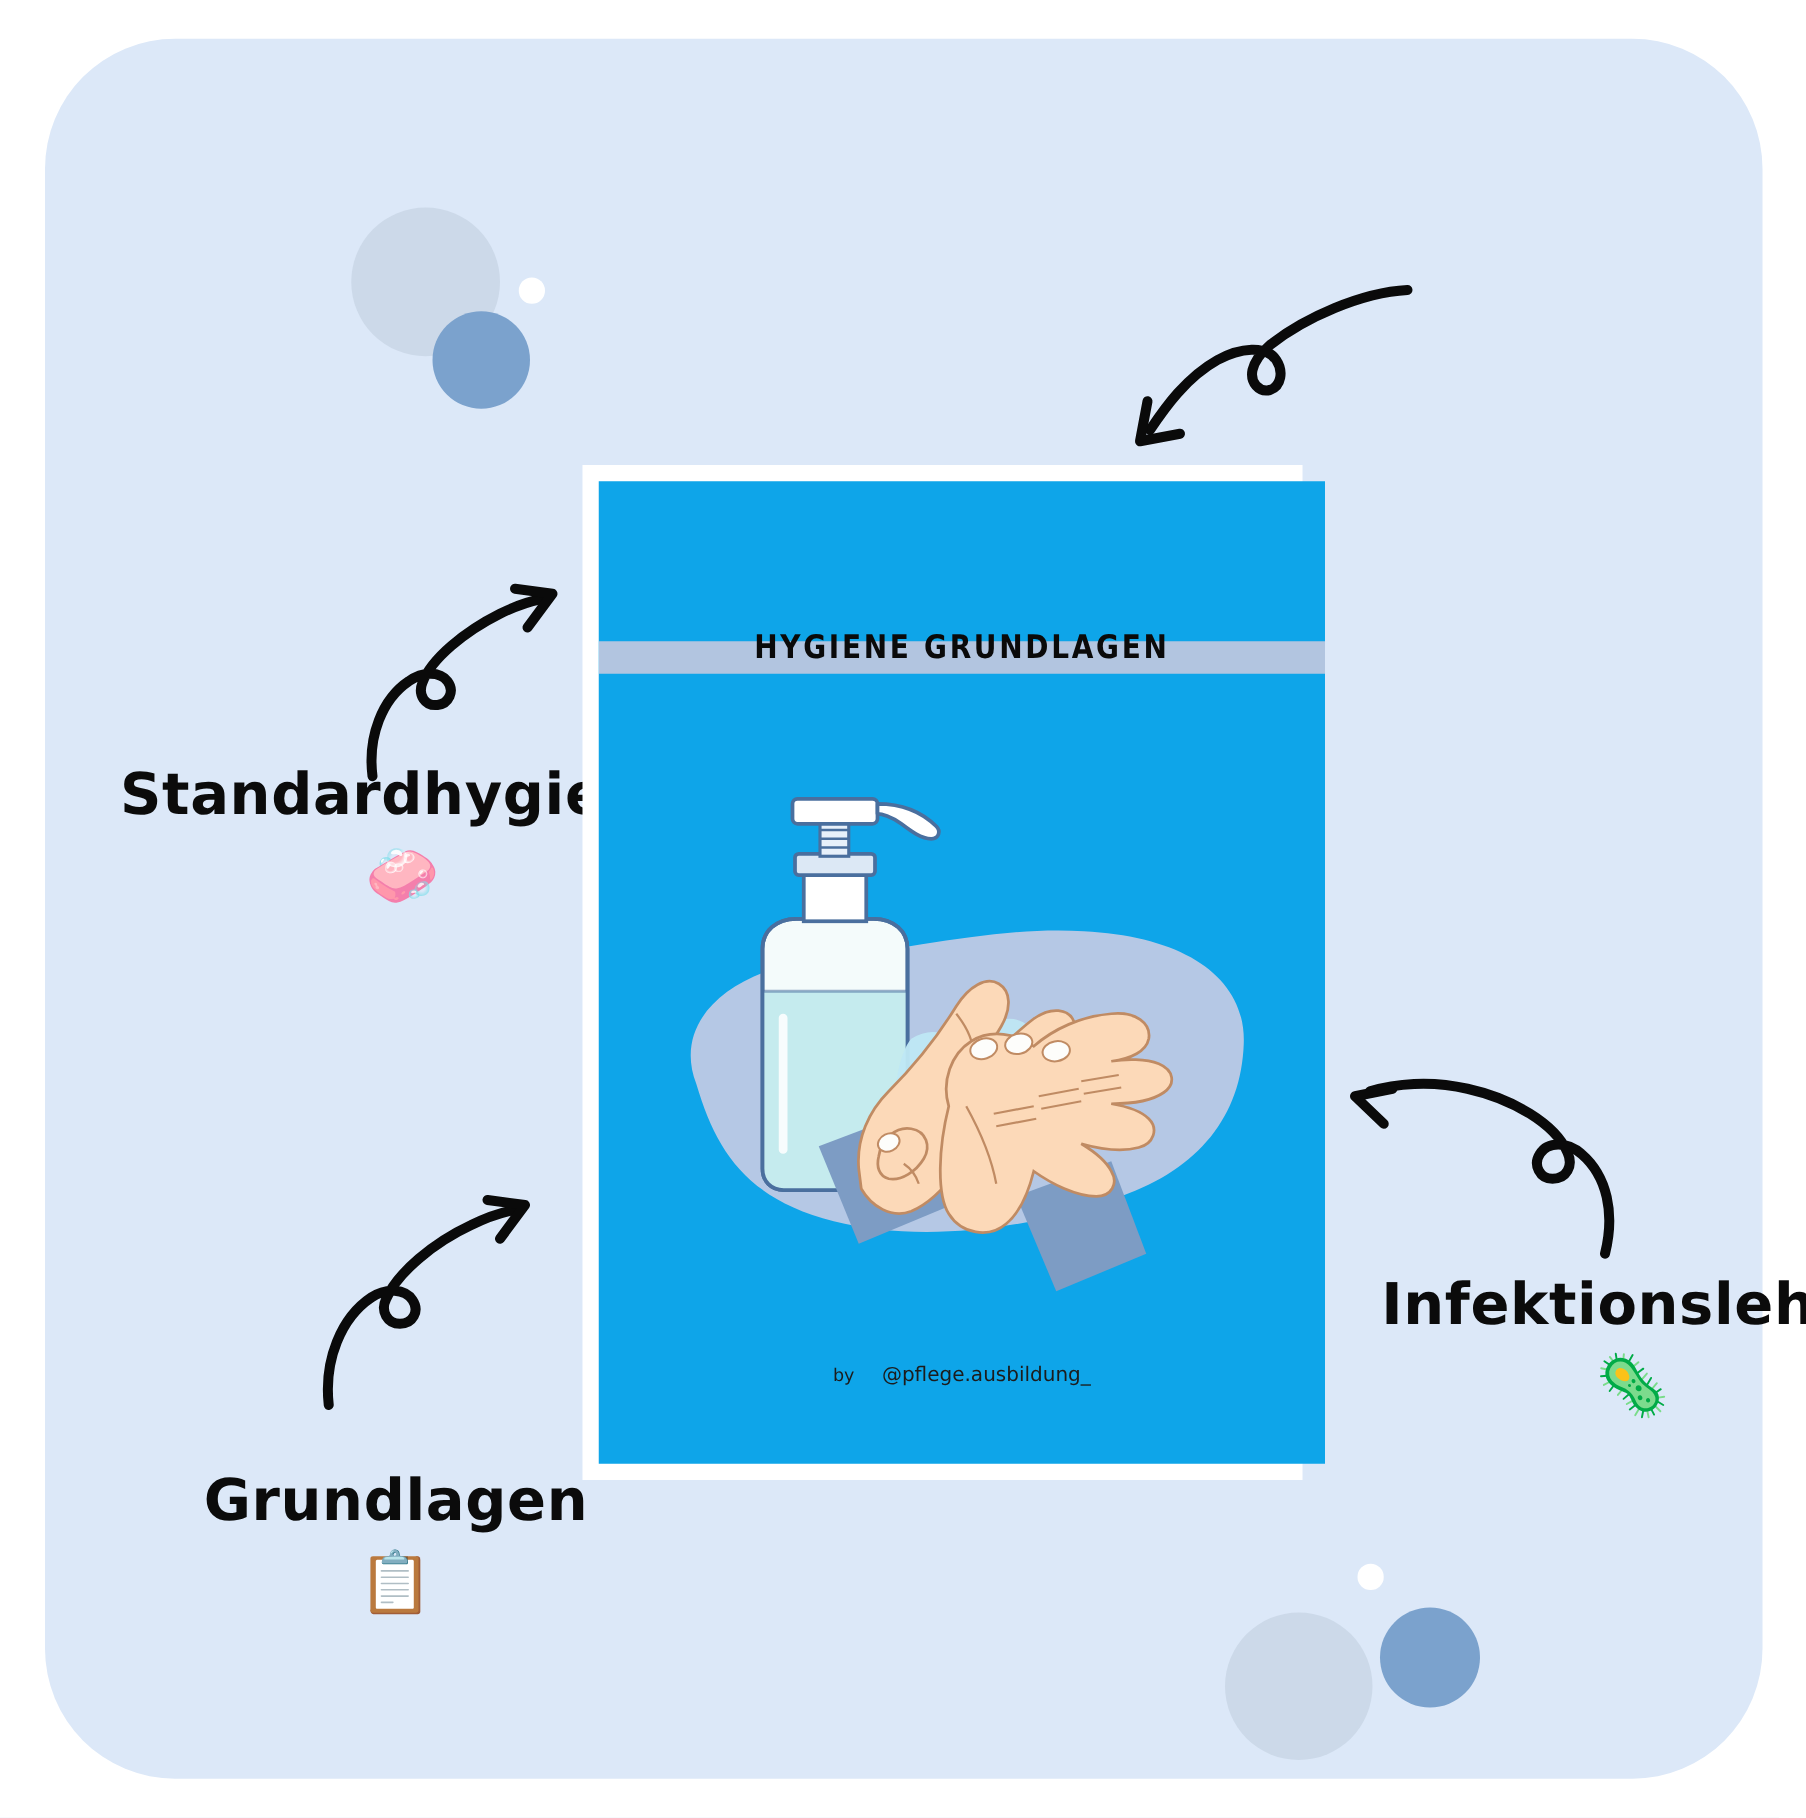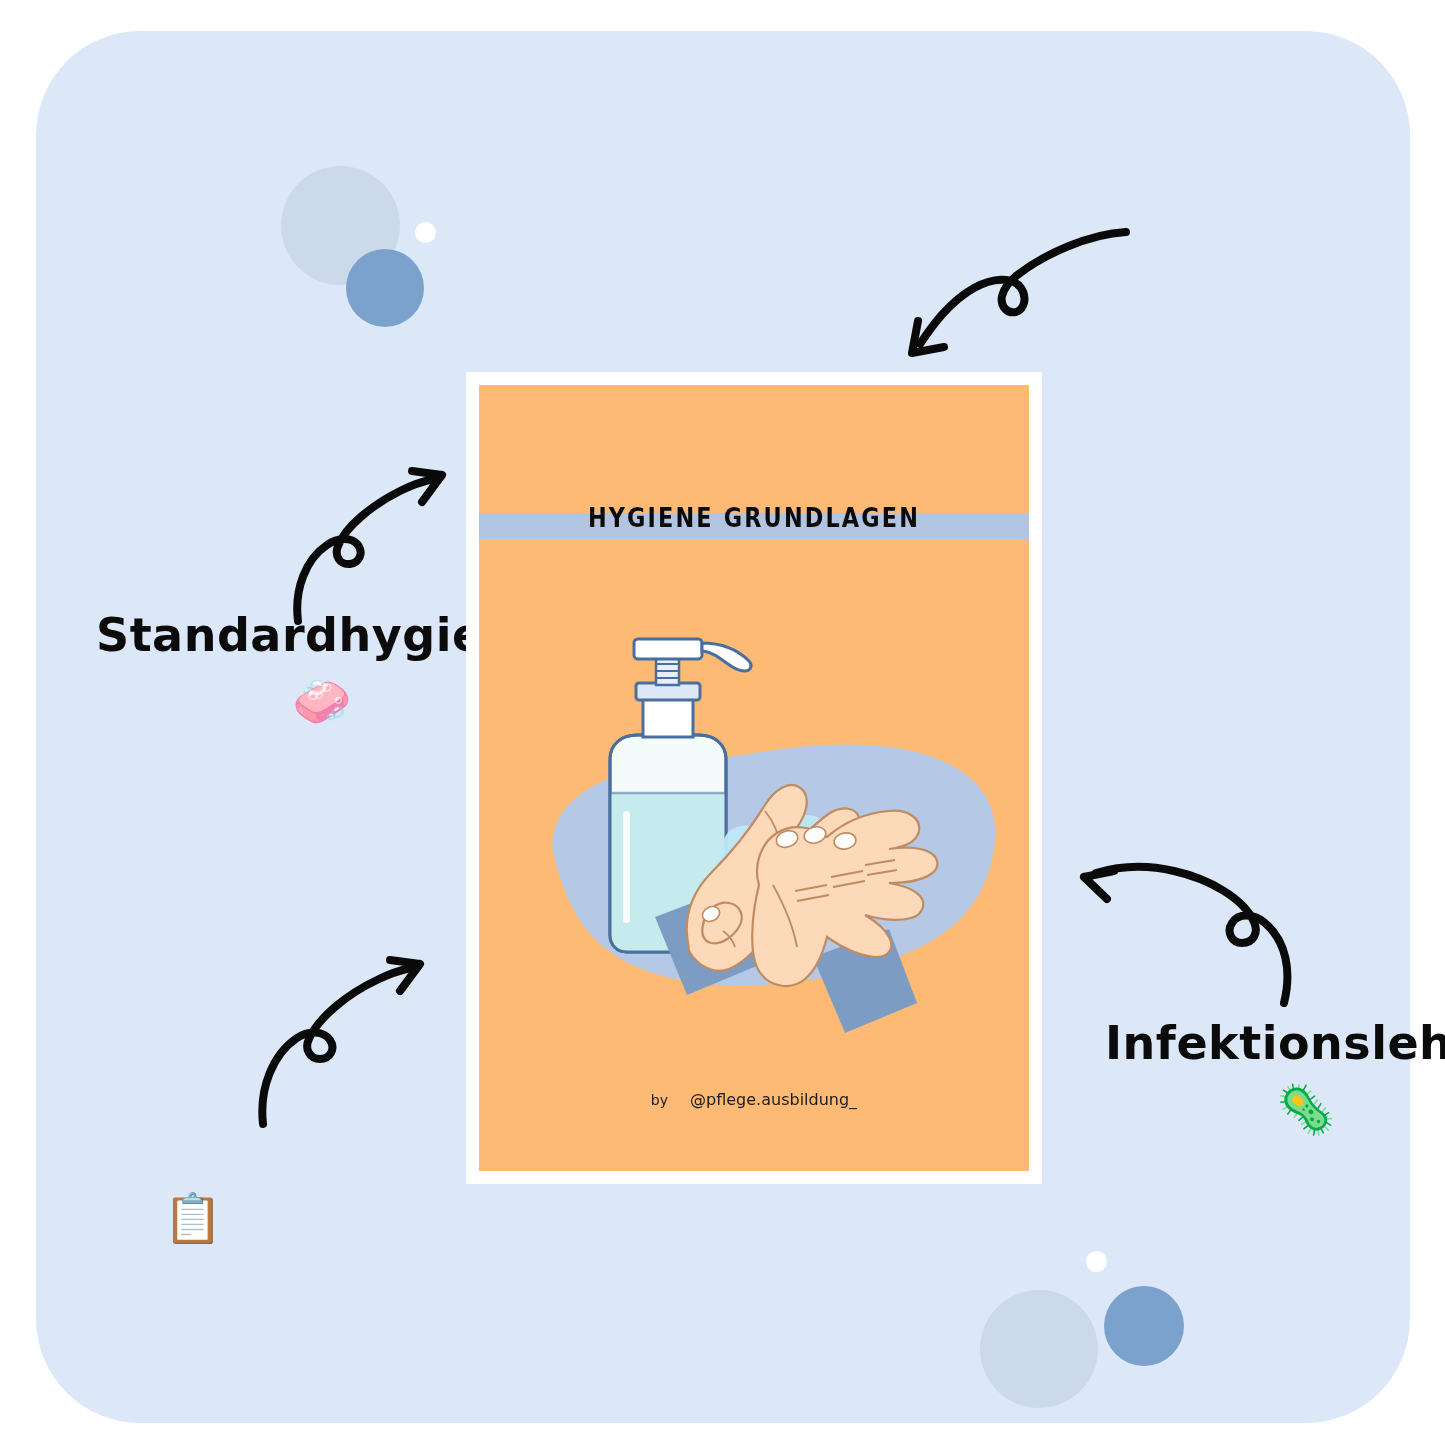"HYGIENE GRUNDLAGEN" #poster-page { background: #fdba74 -> #0ea5e9; padding-left: none -> 31px }
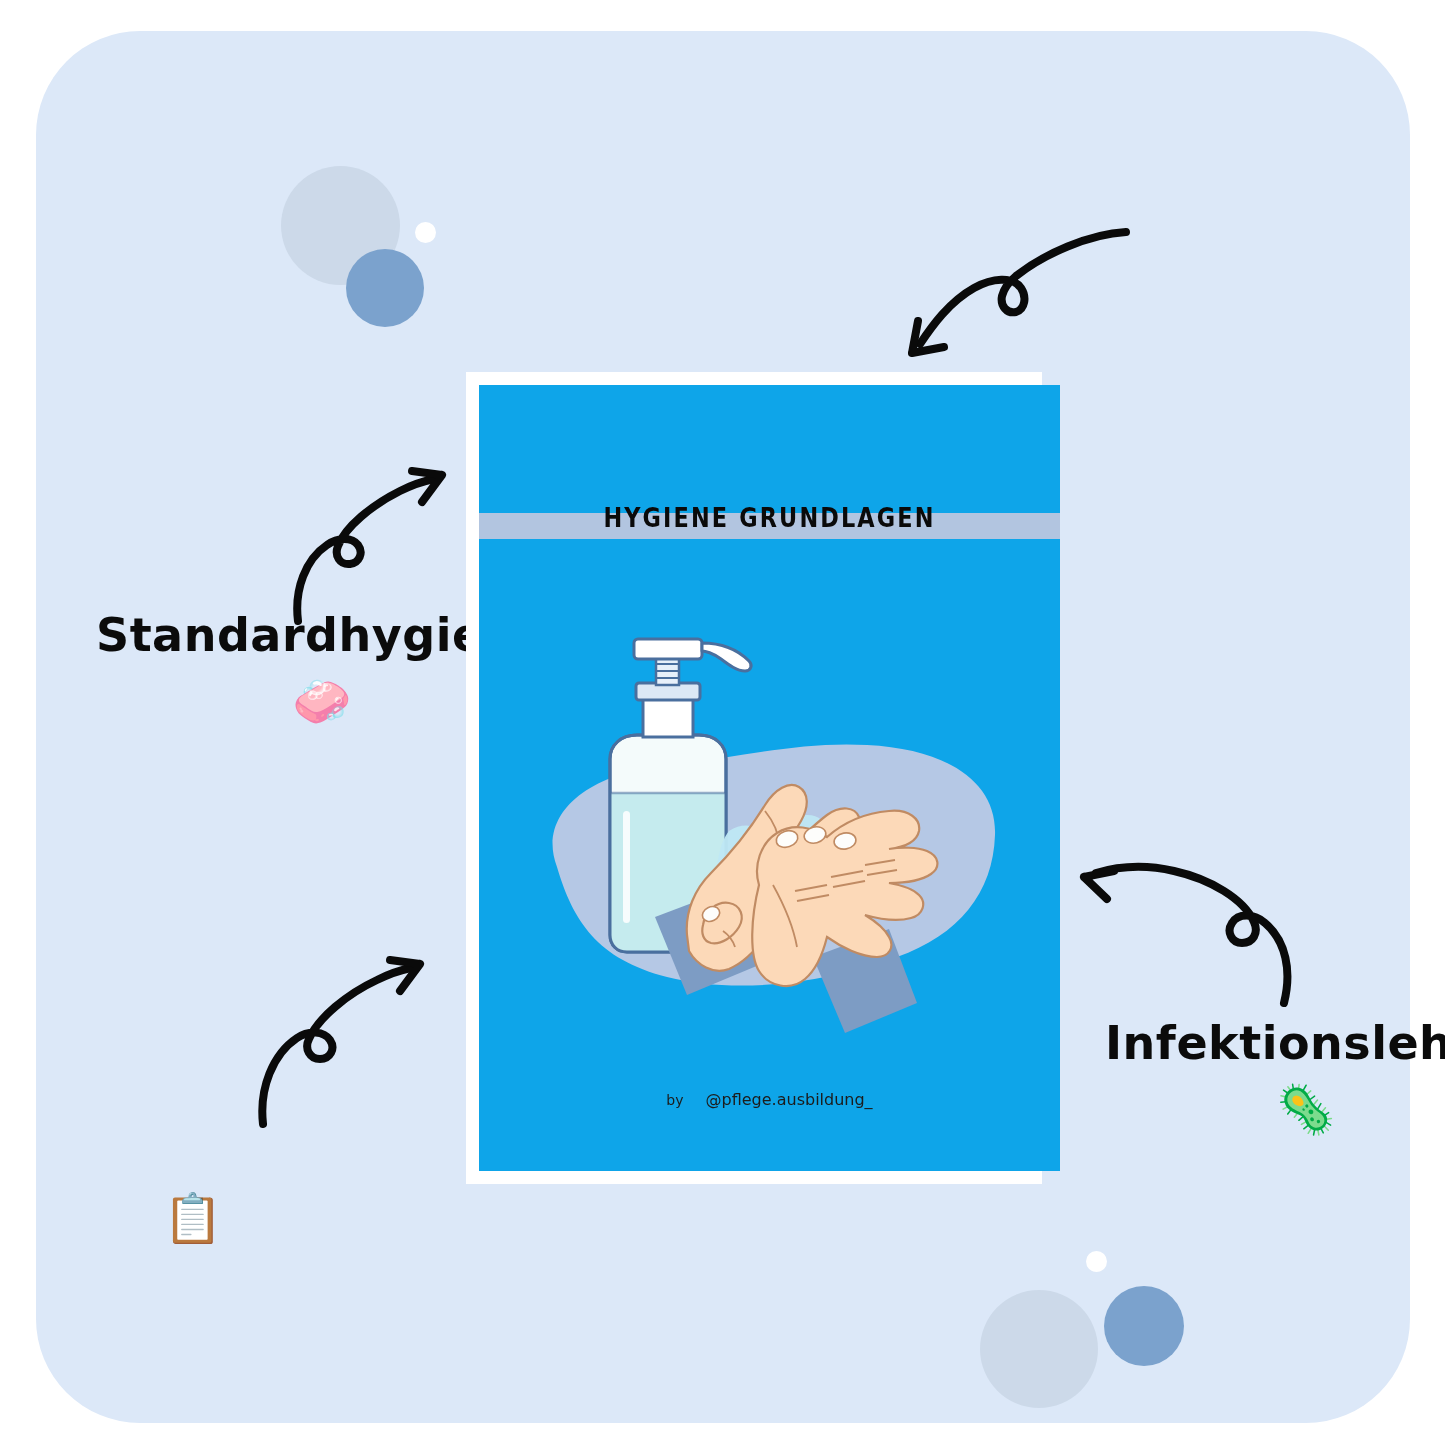"Grundlagen" span.label-text { html: none -> <span>Grundlagen</span> }
